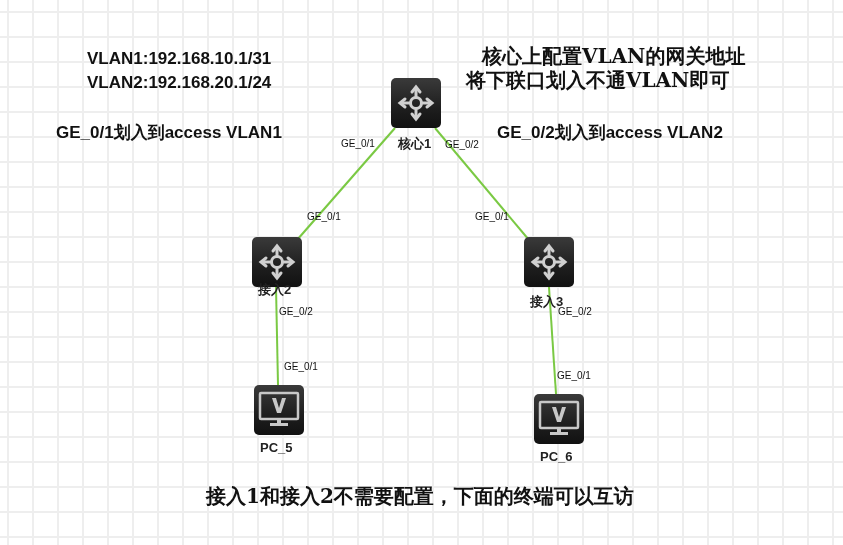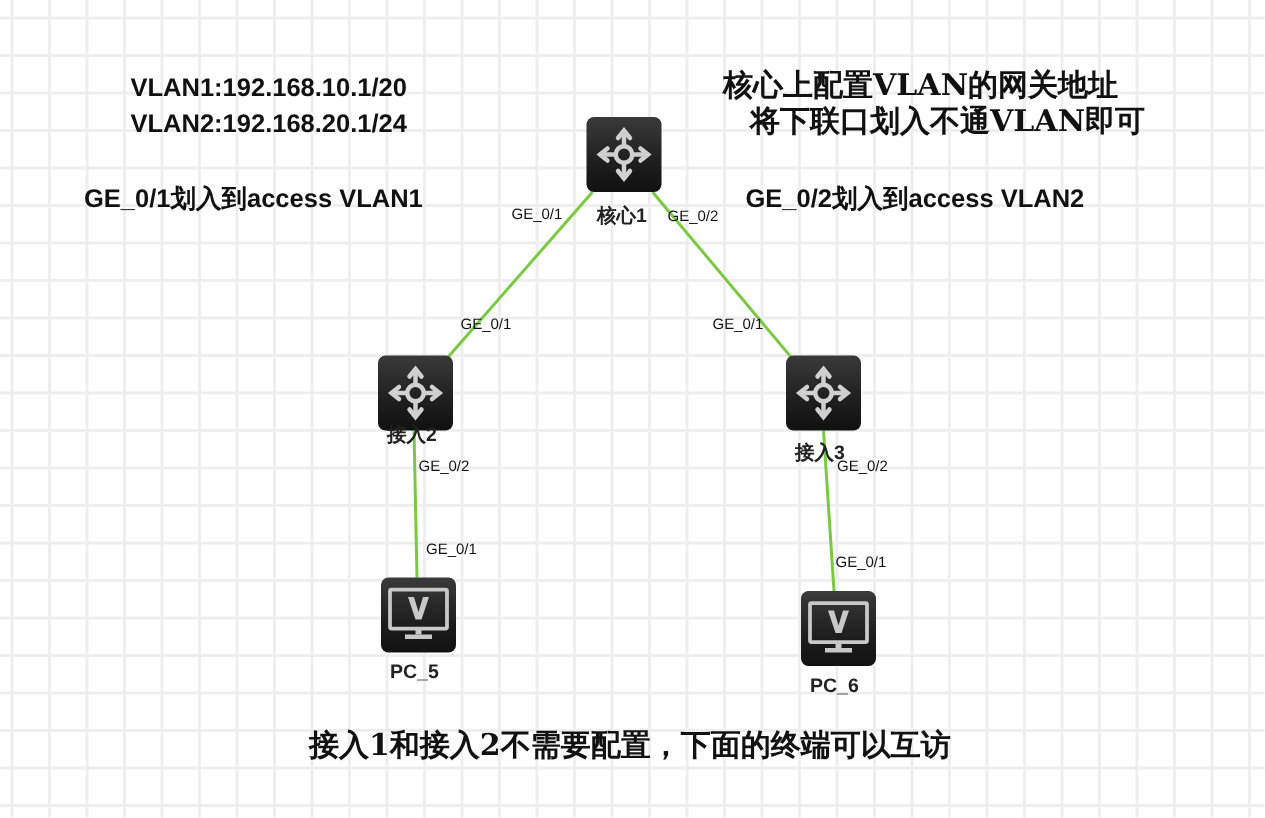"VLAN1:192.168.10.1/20" div.abs { text: VLAN1:192.168.10.1/20 -> VLAN1:192.168.10.1/31 }
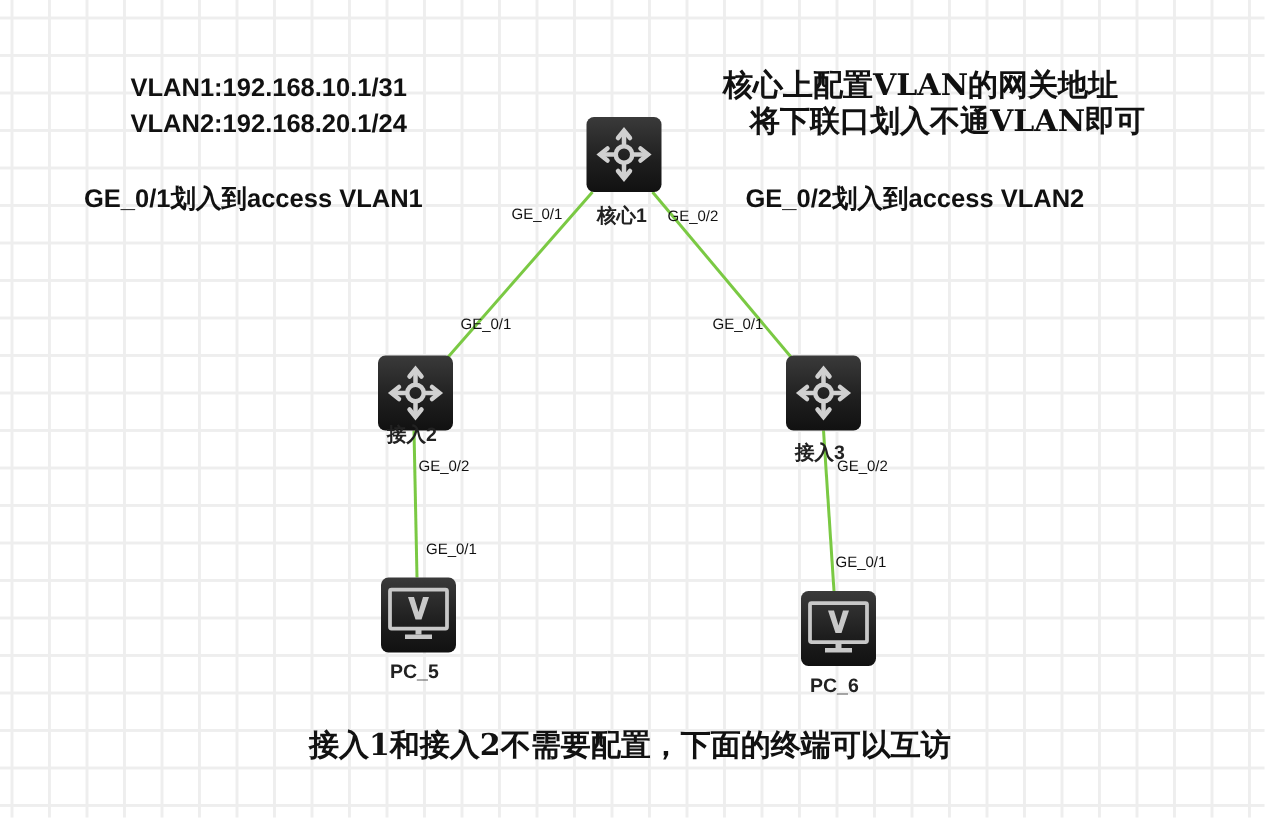"将下联口划入不通VLAN即可" div.abs { left: 500px -> 466px }
